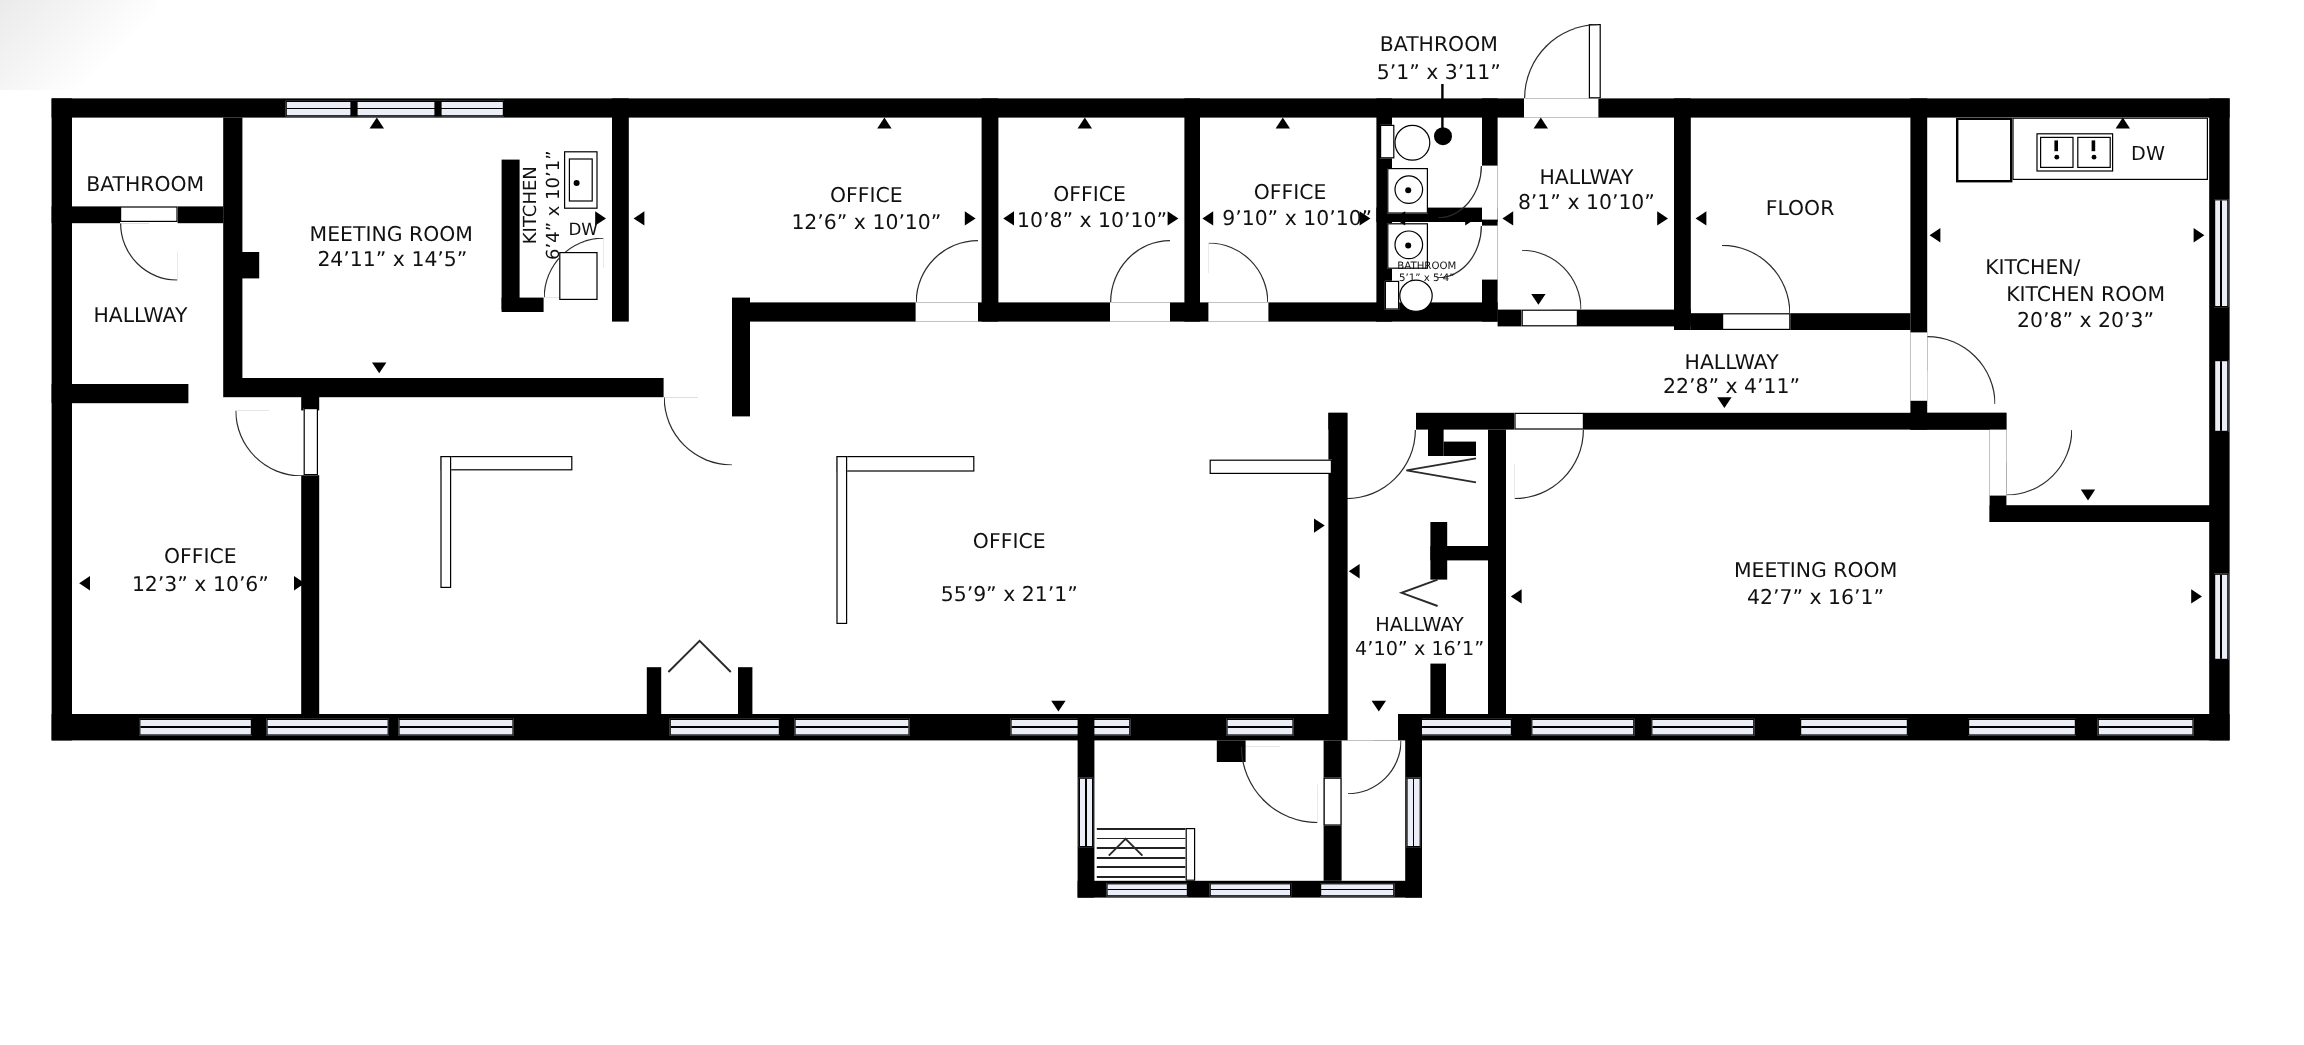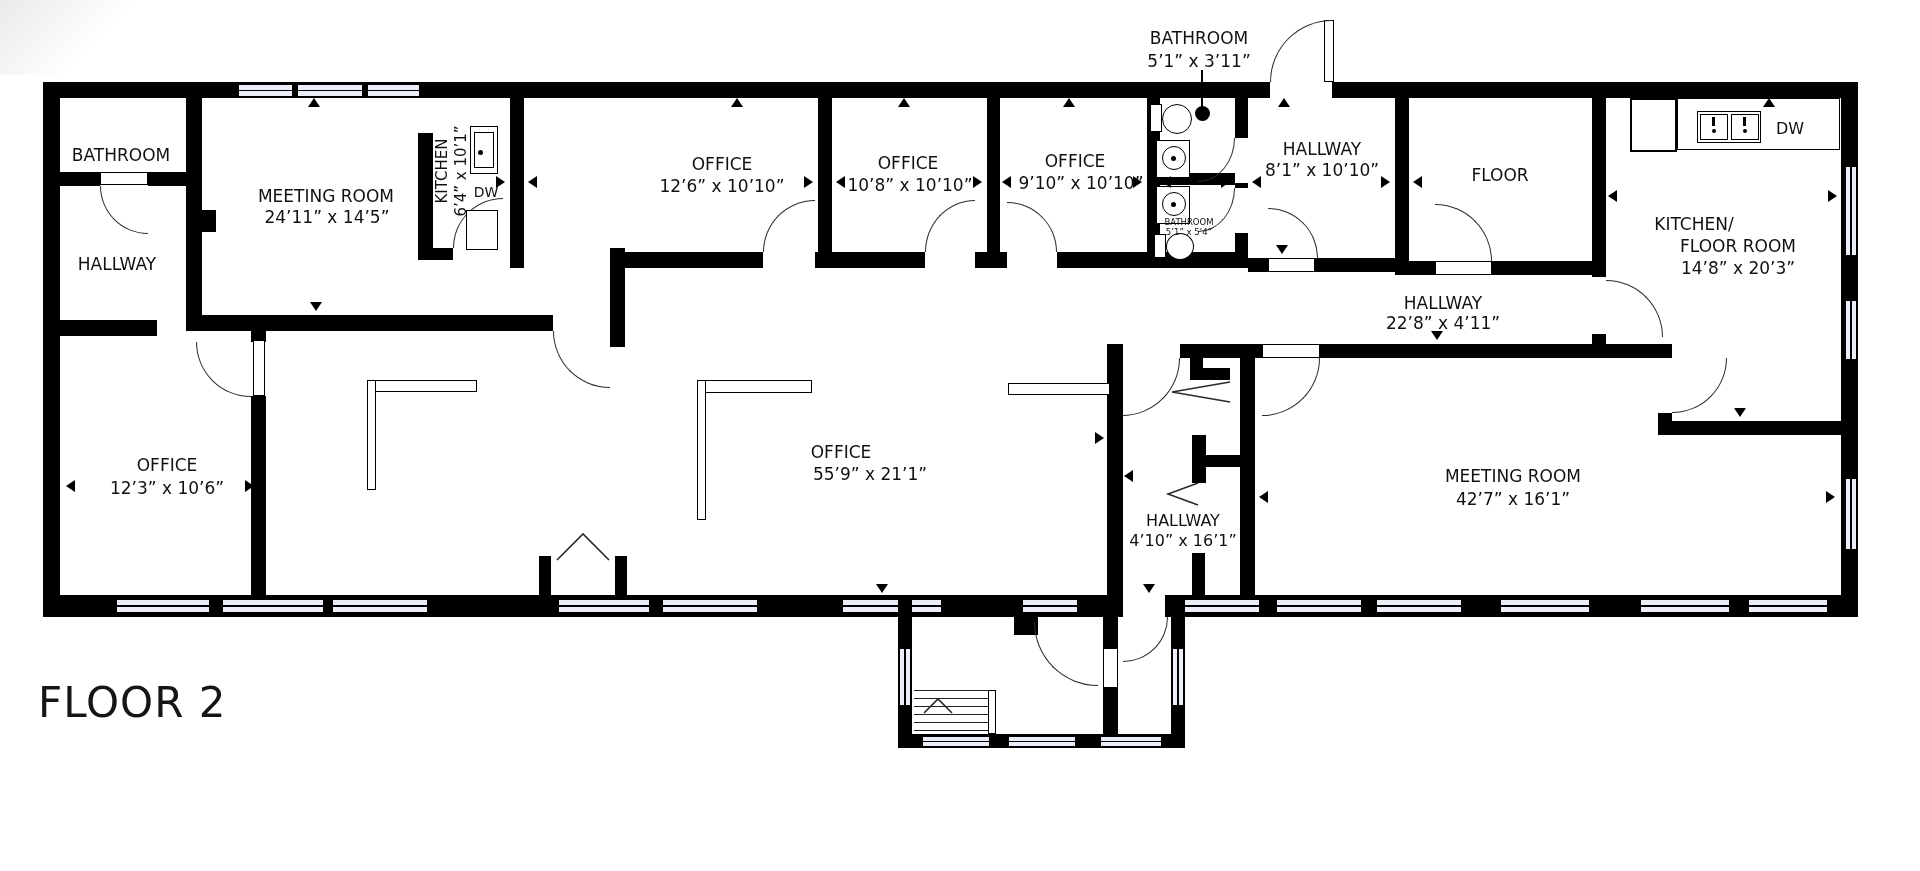"FLOOR ROOM" div.lbl { text: FLOOR -> KITCHEN }
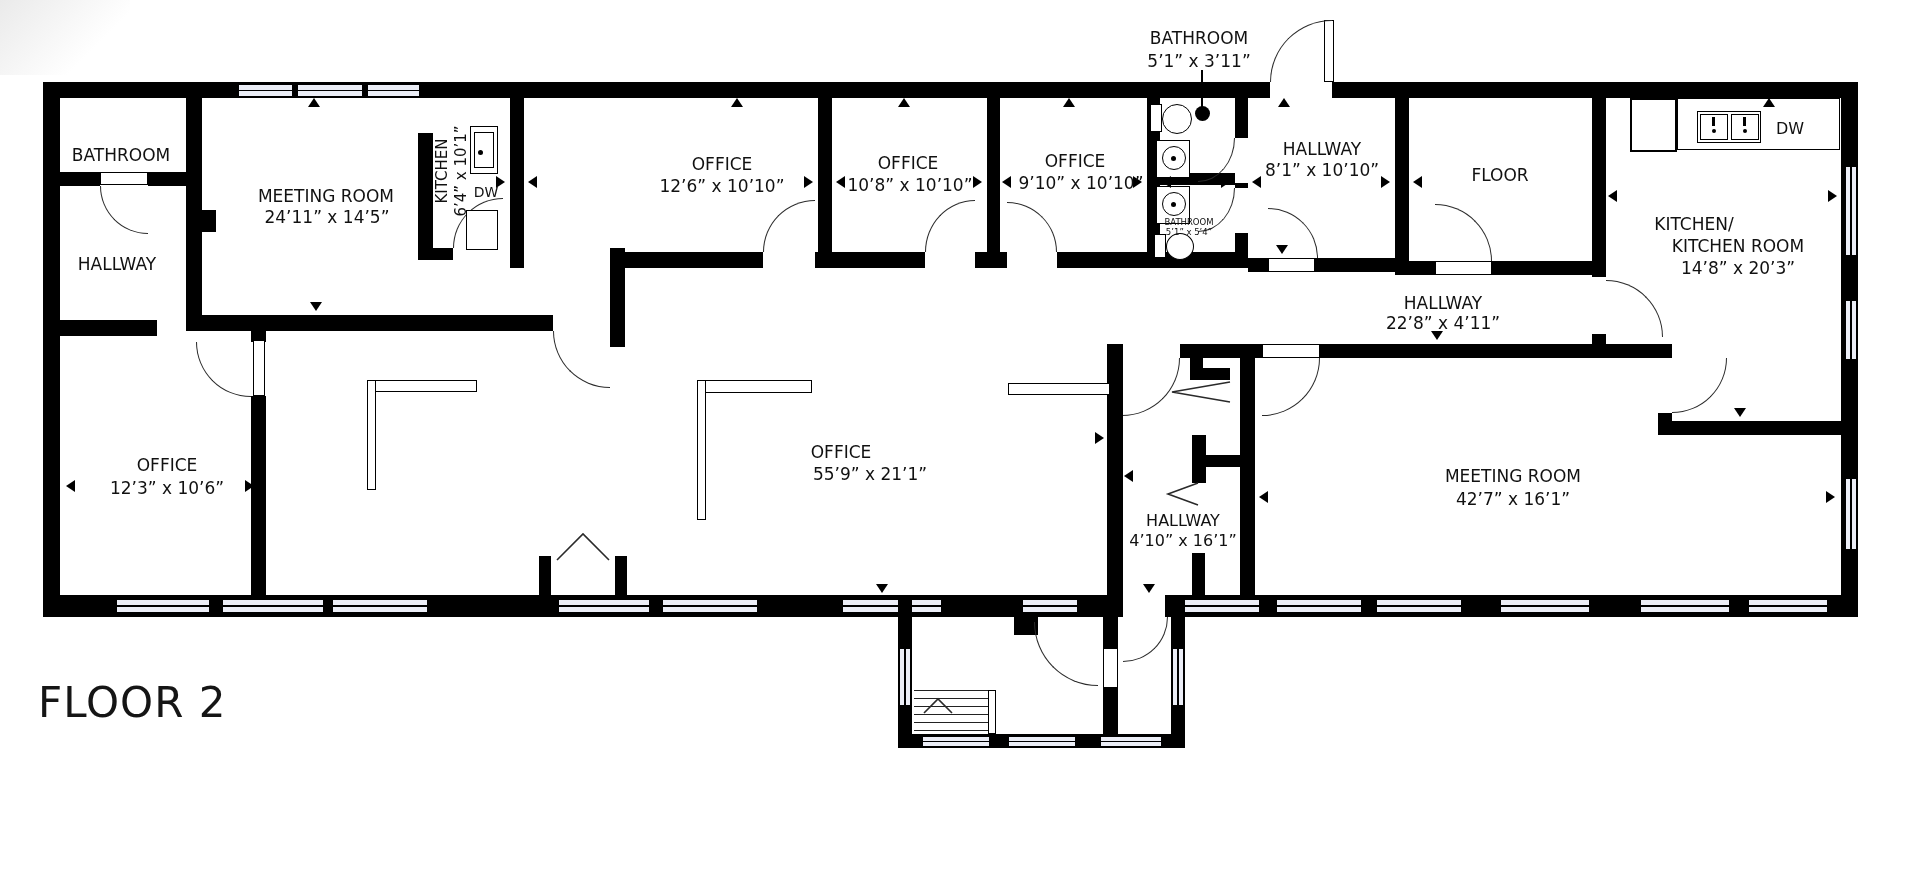"14’8” x 20’3”" div.lbl { text: 14’8 -> 20’8 }
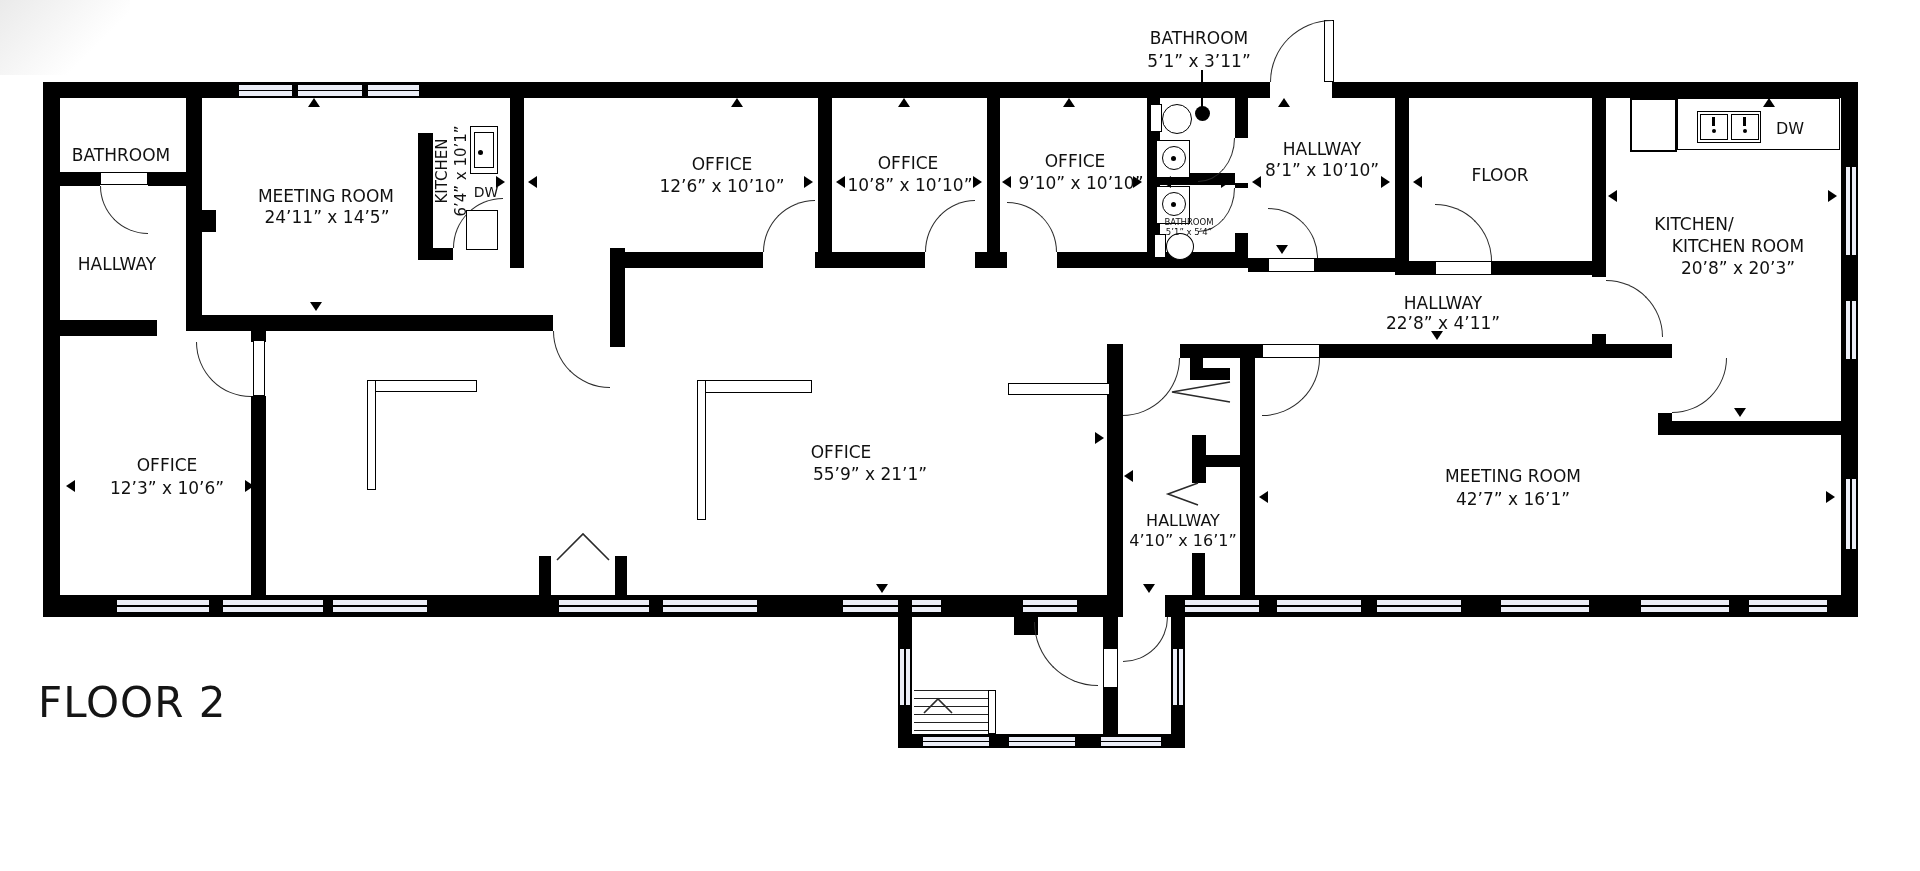"55’9” x 21’1”" div.lbl { margin-left: 29px -> none; top: 474px -> 496px }
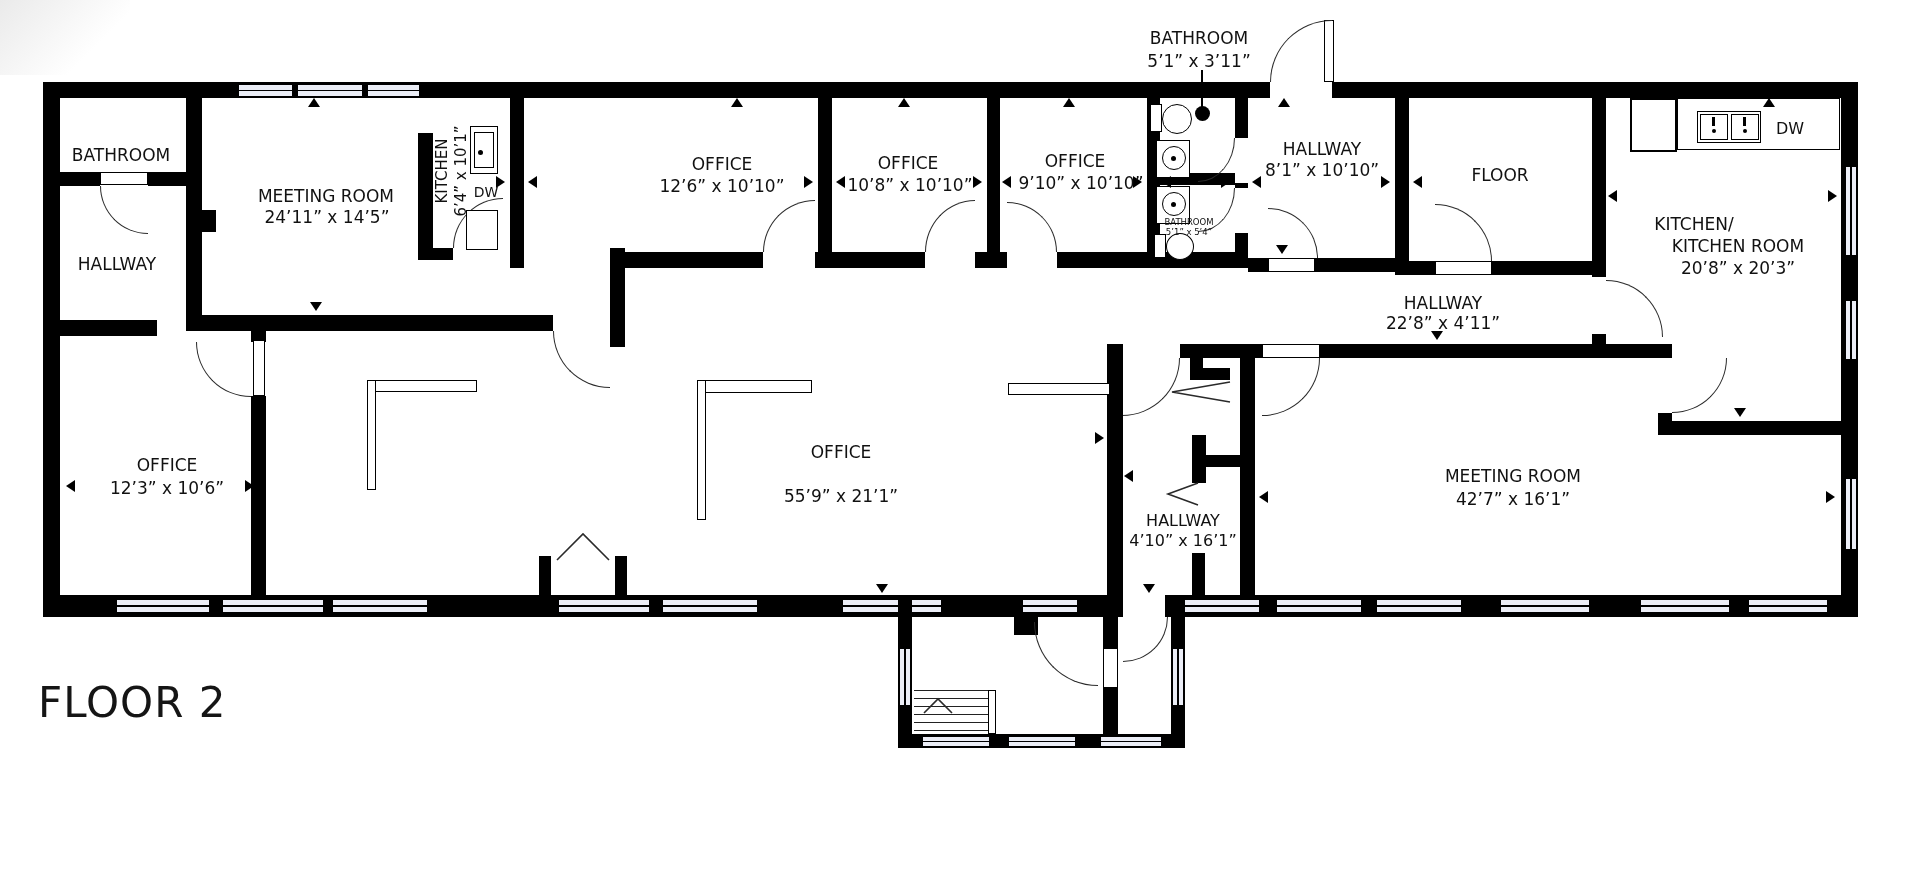"FLOOR 2" div { html: <div>FLOOR 2</div> -> none }
